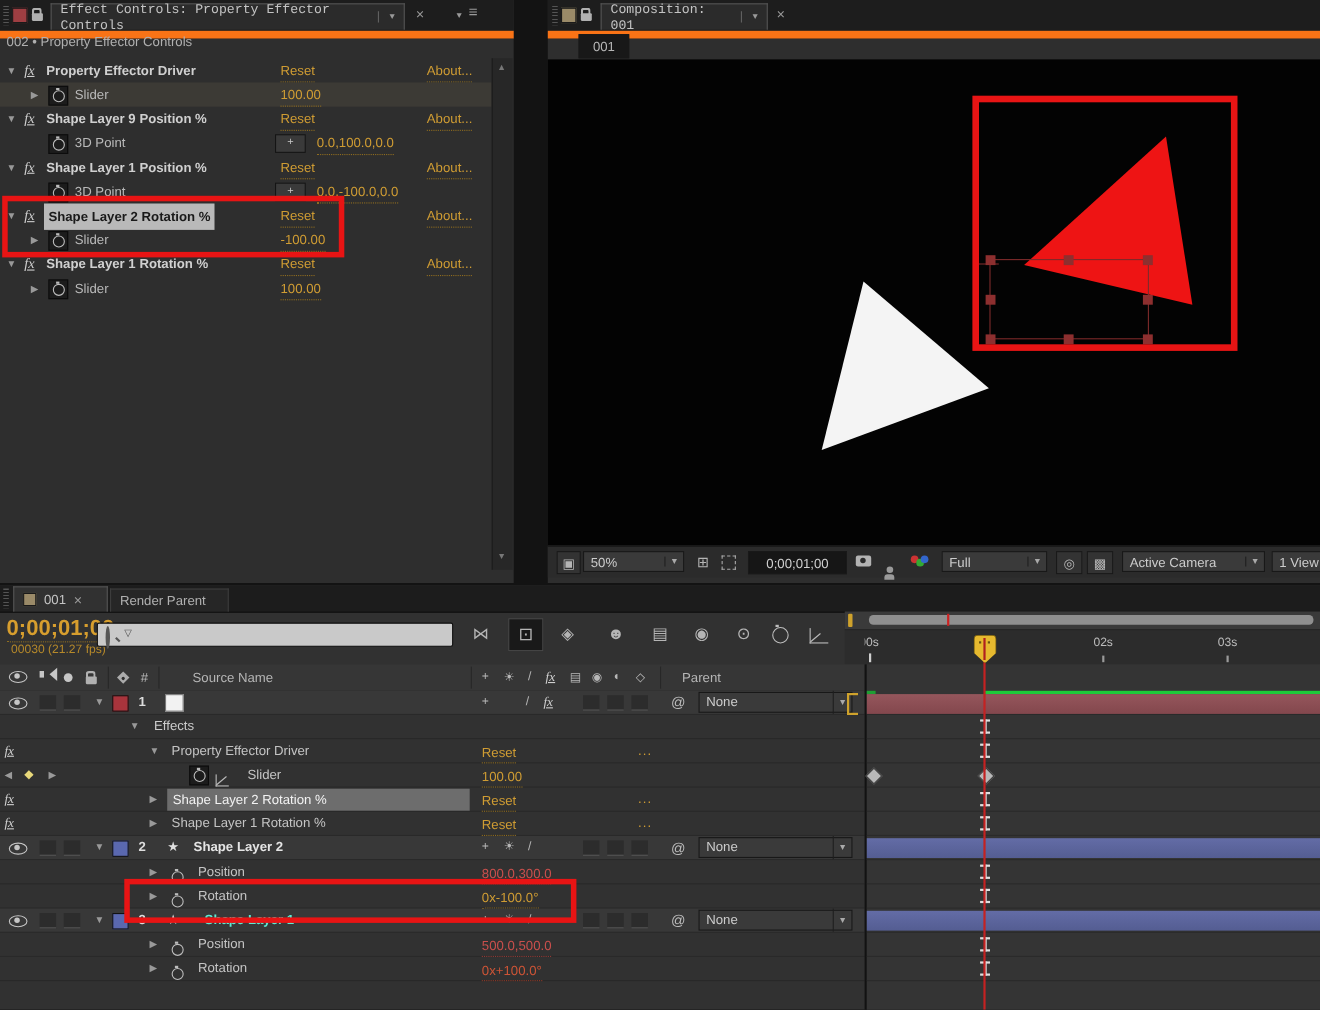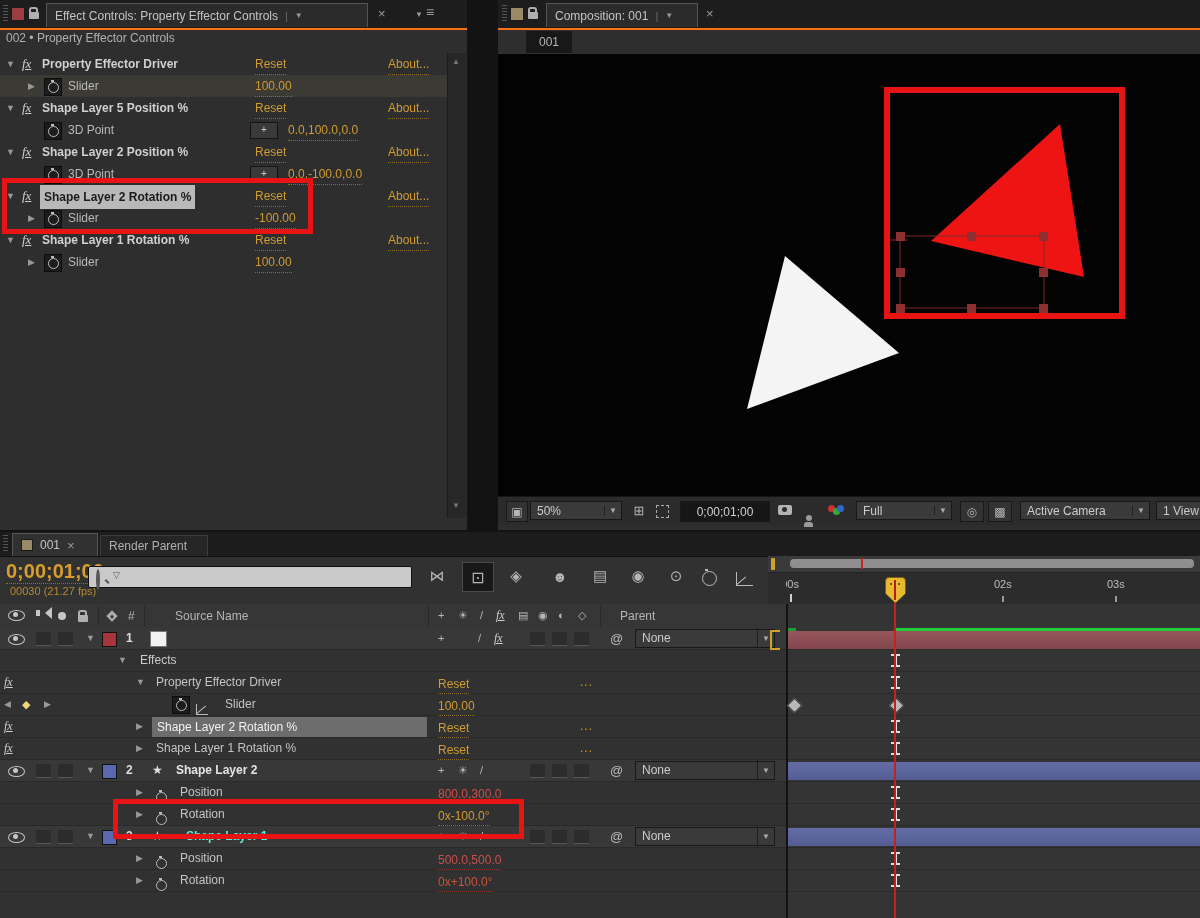"Effect Controls: Property Effector" .tabbar { border-bottom: 2px solid #f97316 -> 7px solid #f97316; font-family: none -> Liberation Mono, monospace }
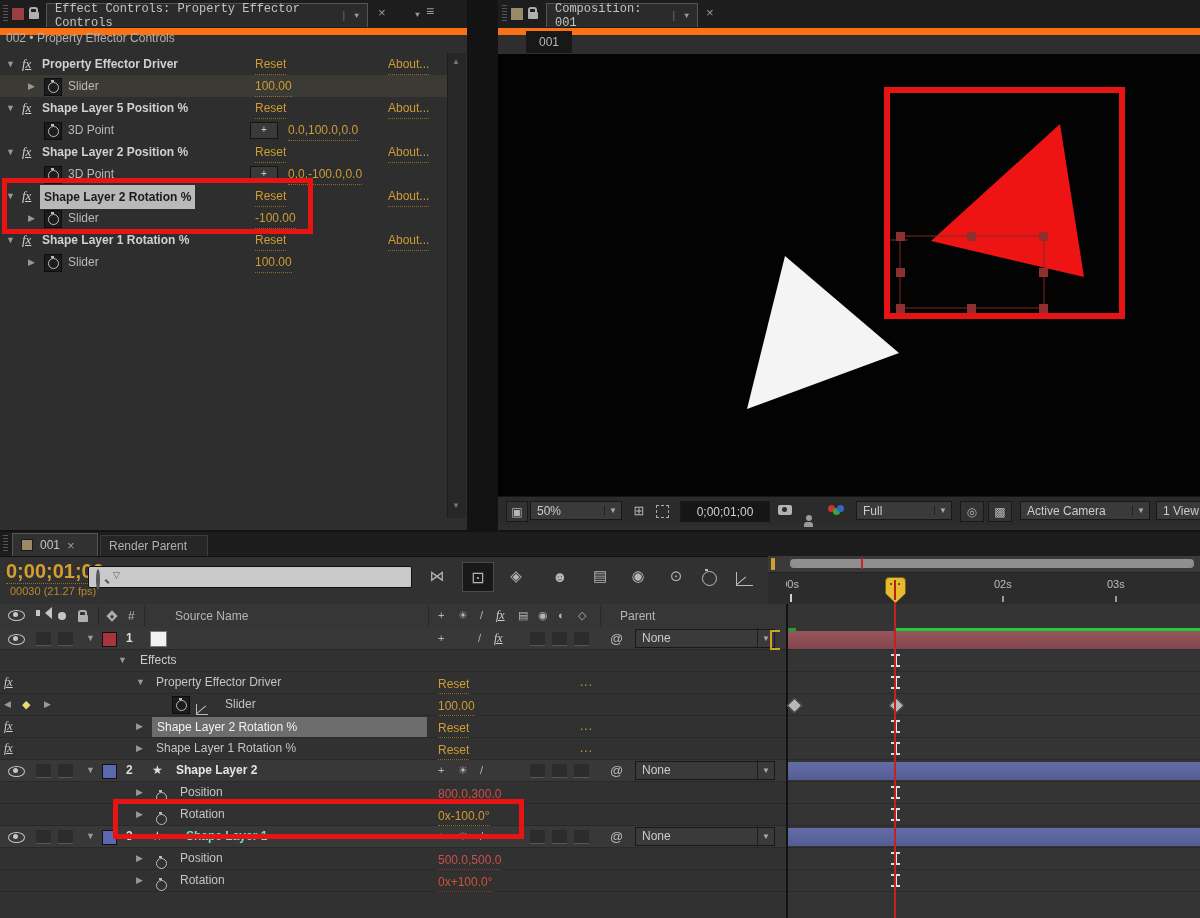"Shape Layer 5 Position %" span.ename { text: 5 -> 9 }
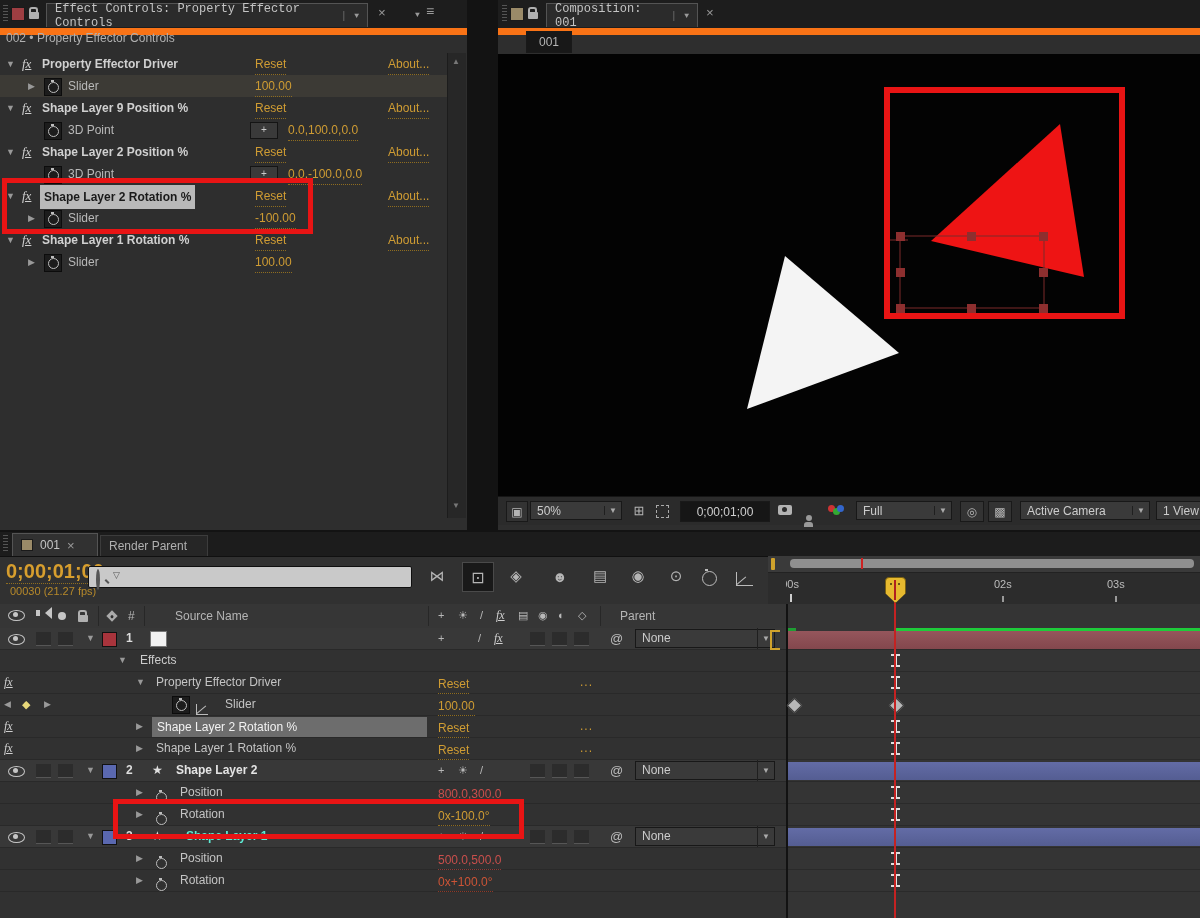"Shape Layer 2 Position %" span.ename { text: 2 -> 1 }
